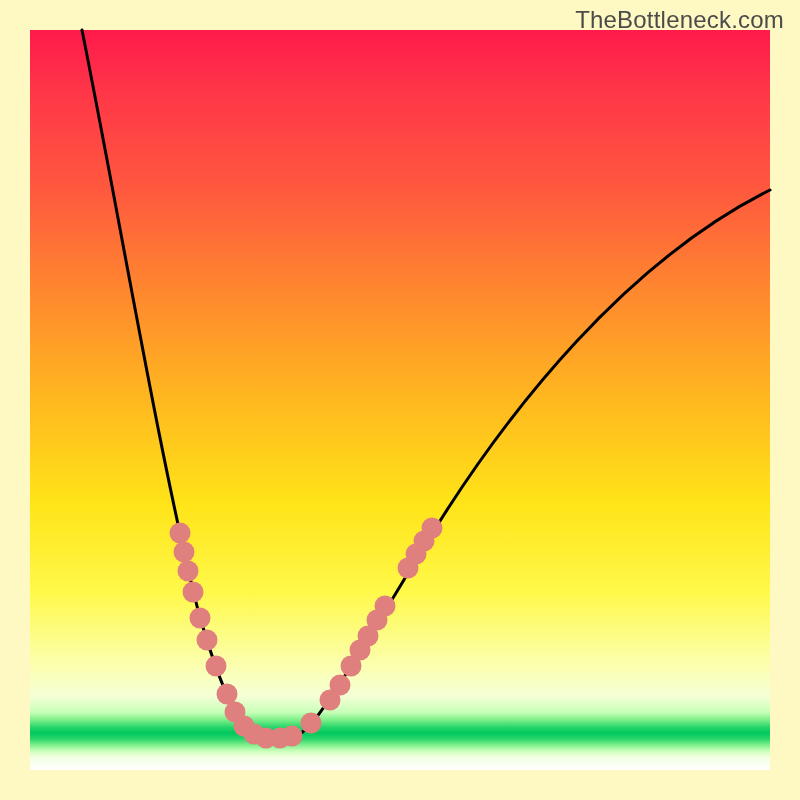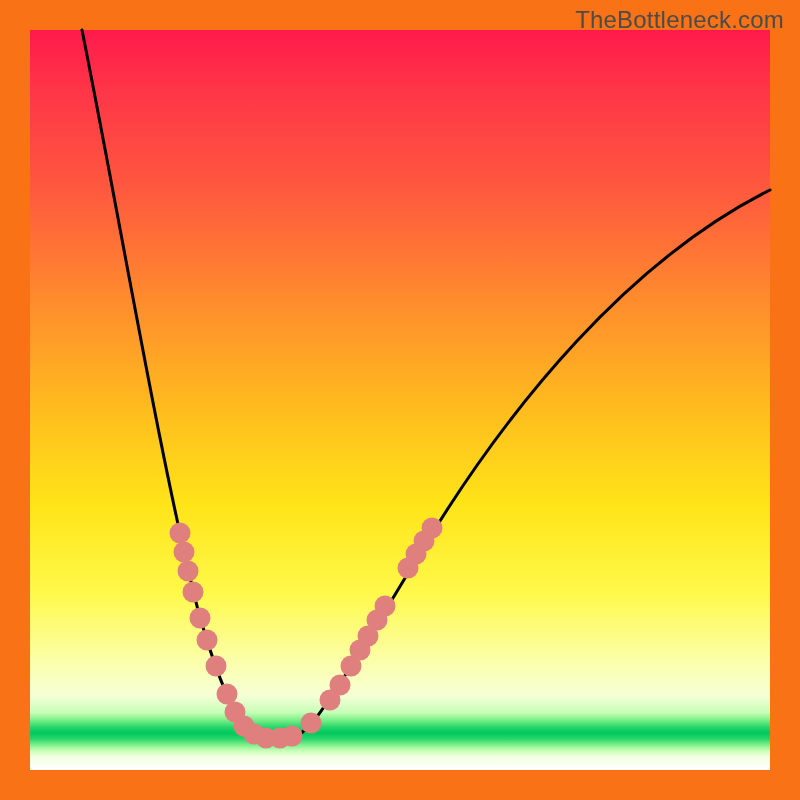"TheBottleneck.com" .frame { background: #f97316 -> #fef9c3 }
